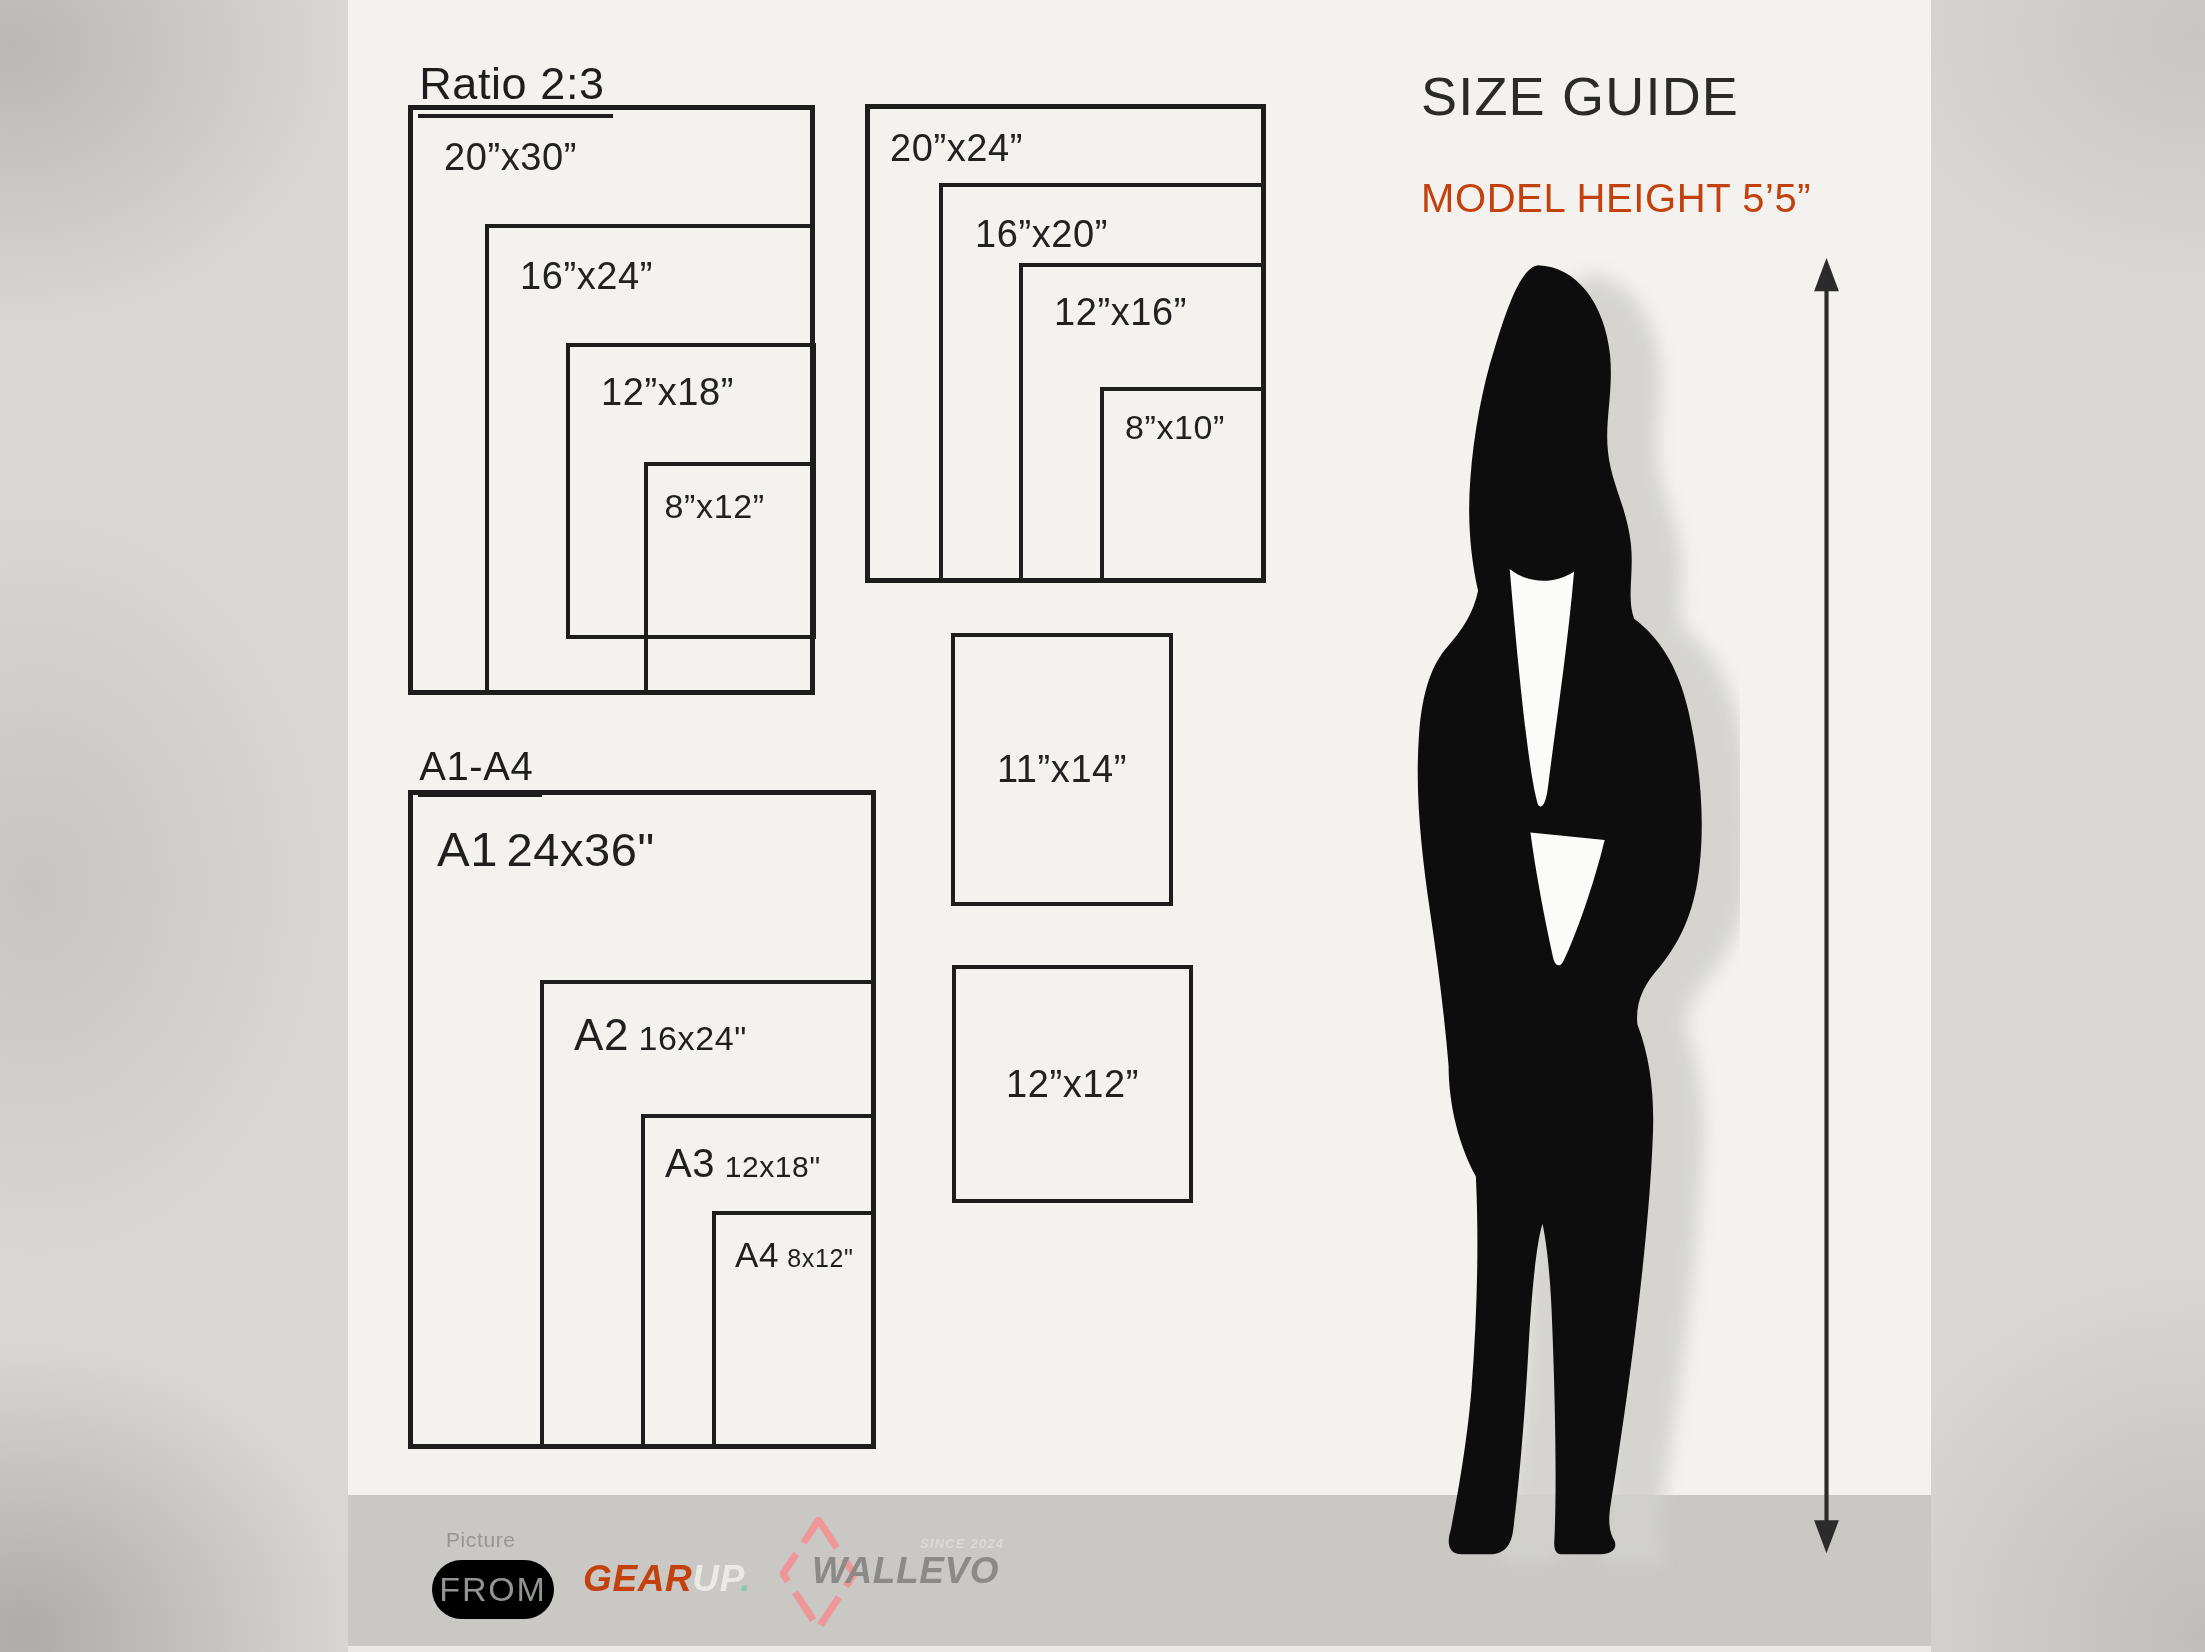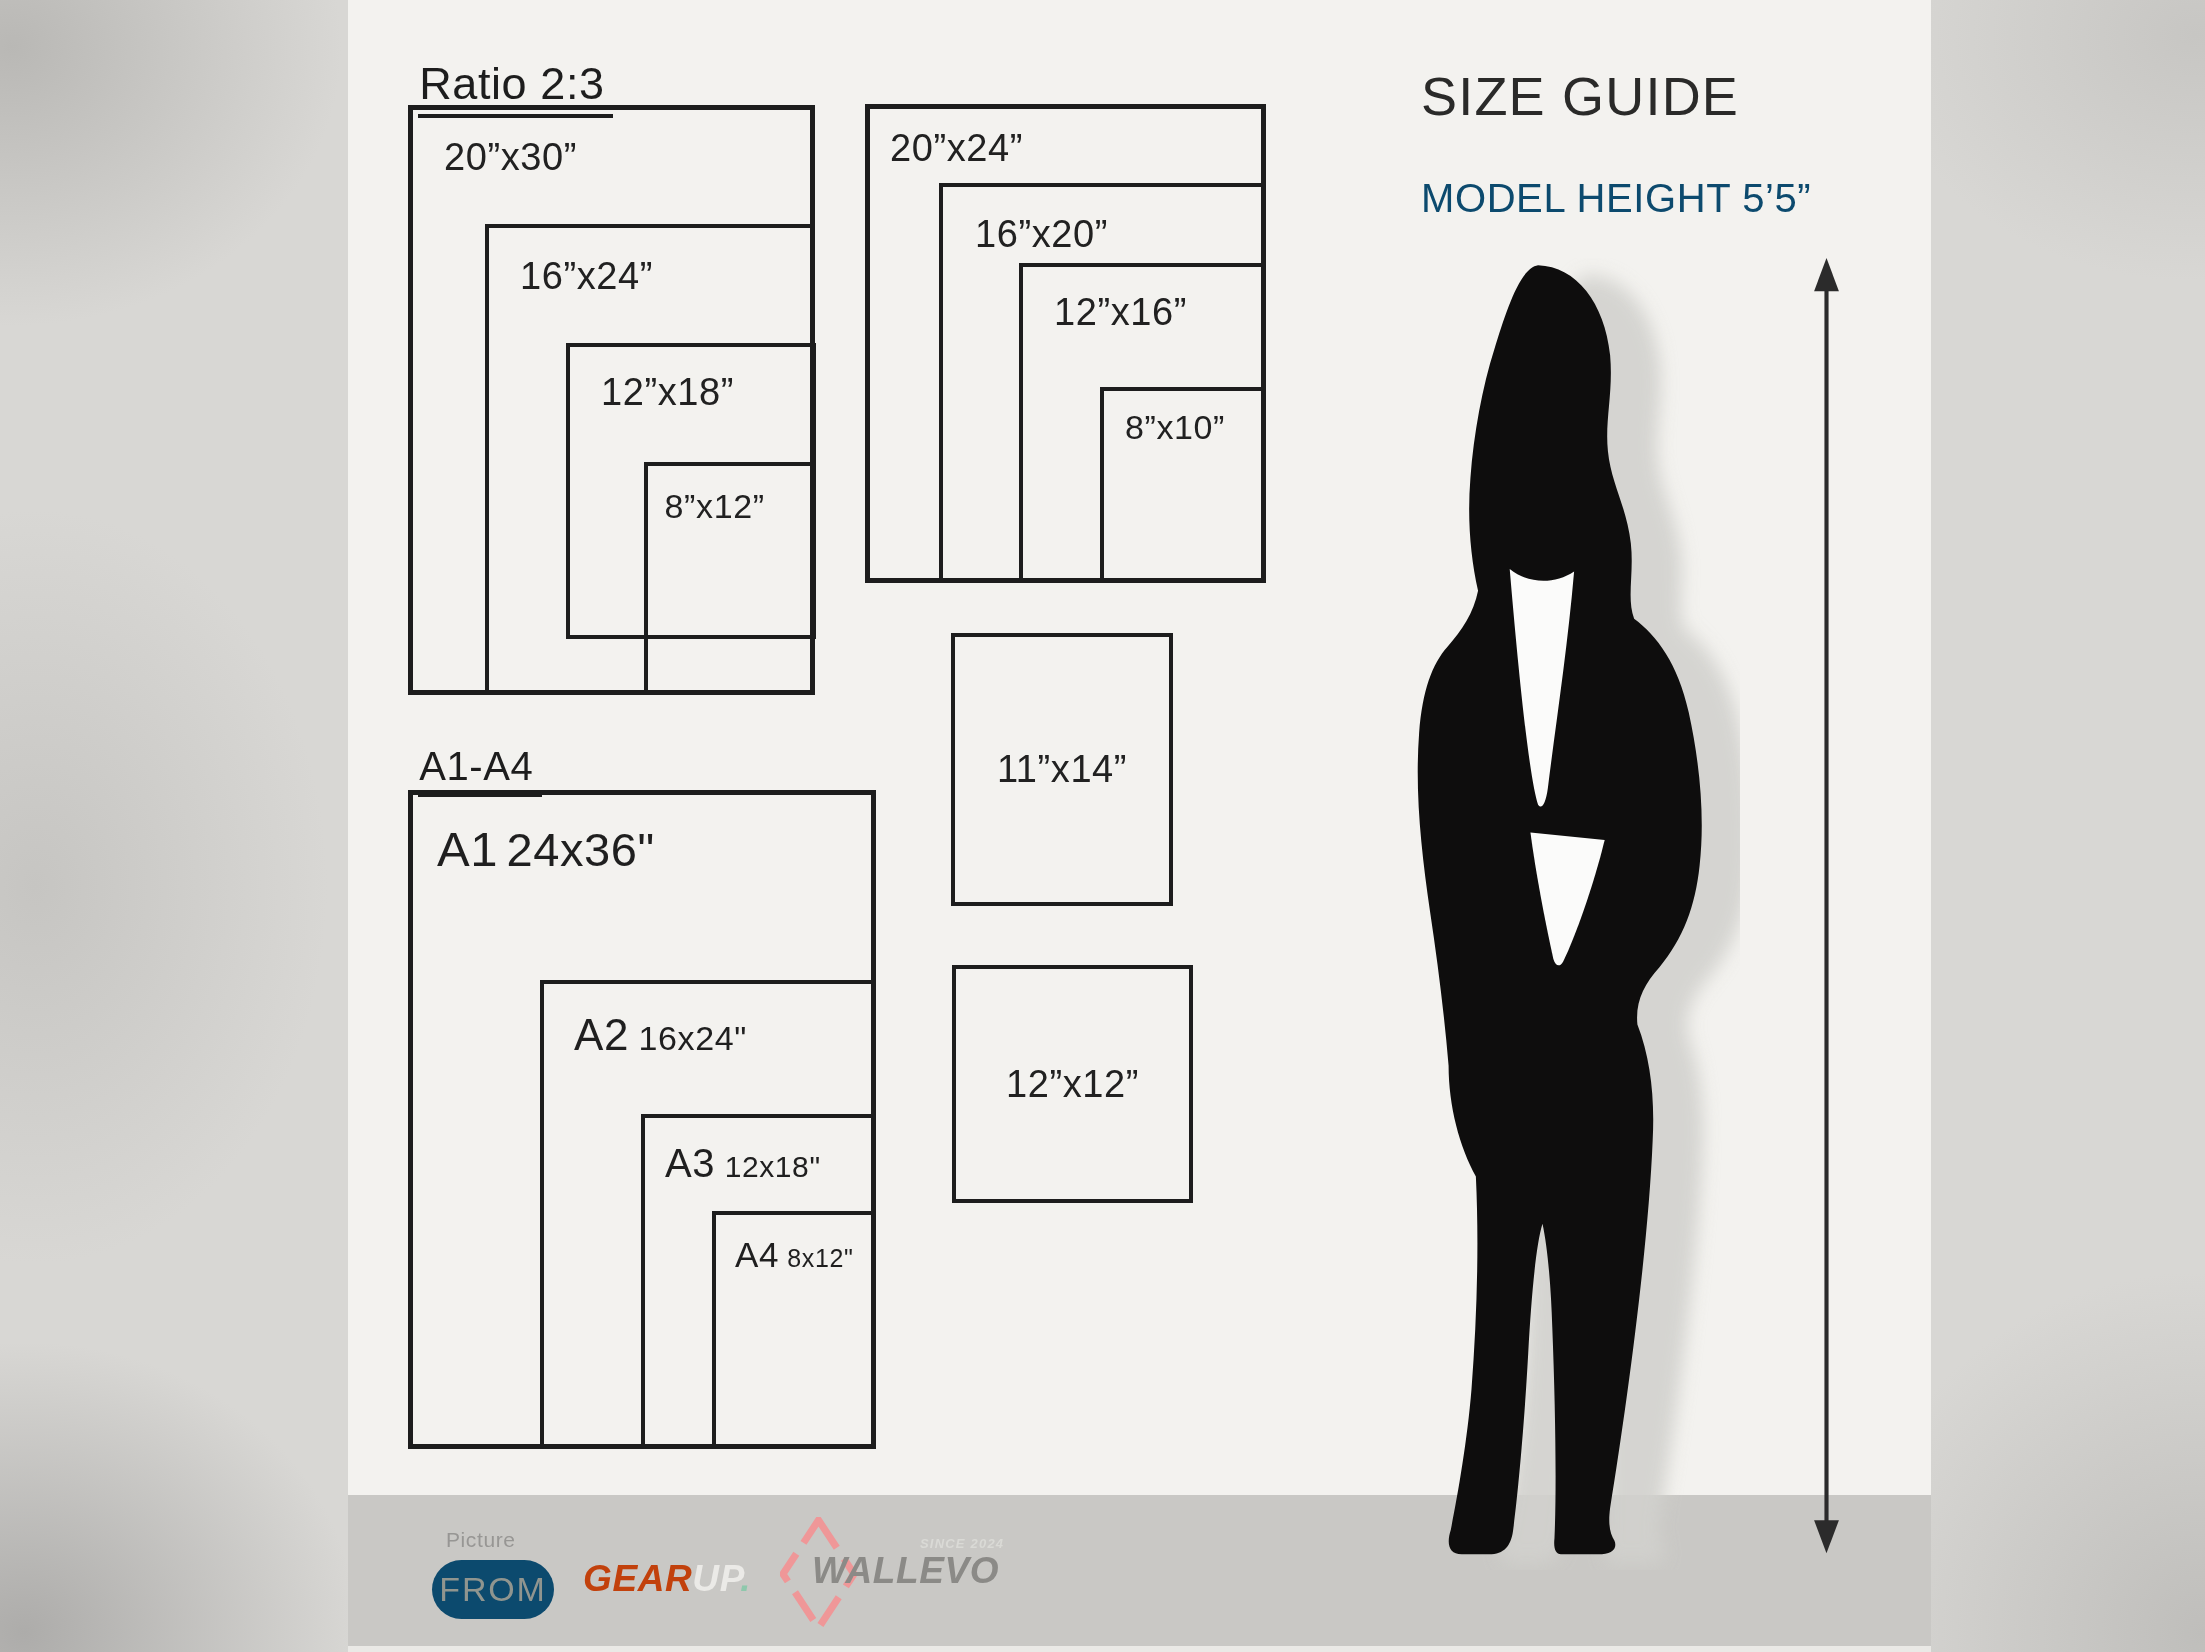"MODEL HEIGHT 5’5”" .model-height { color: #0c4a6e -> #c2410c }
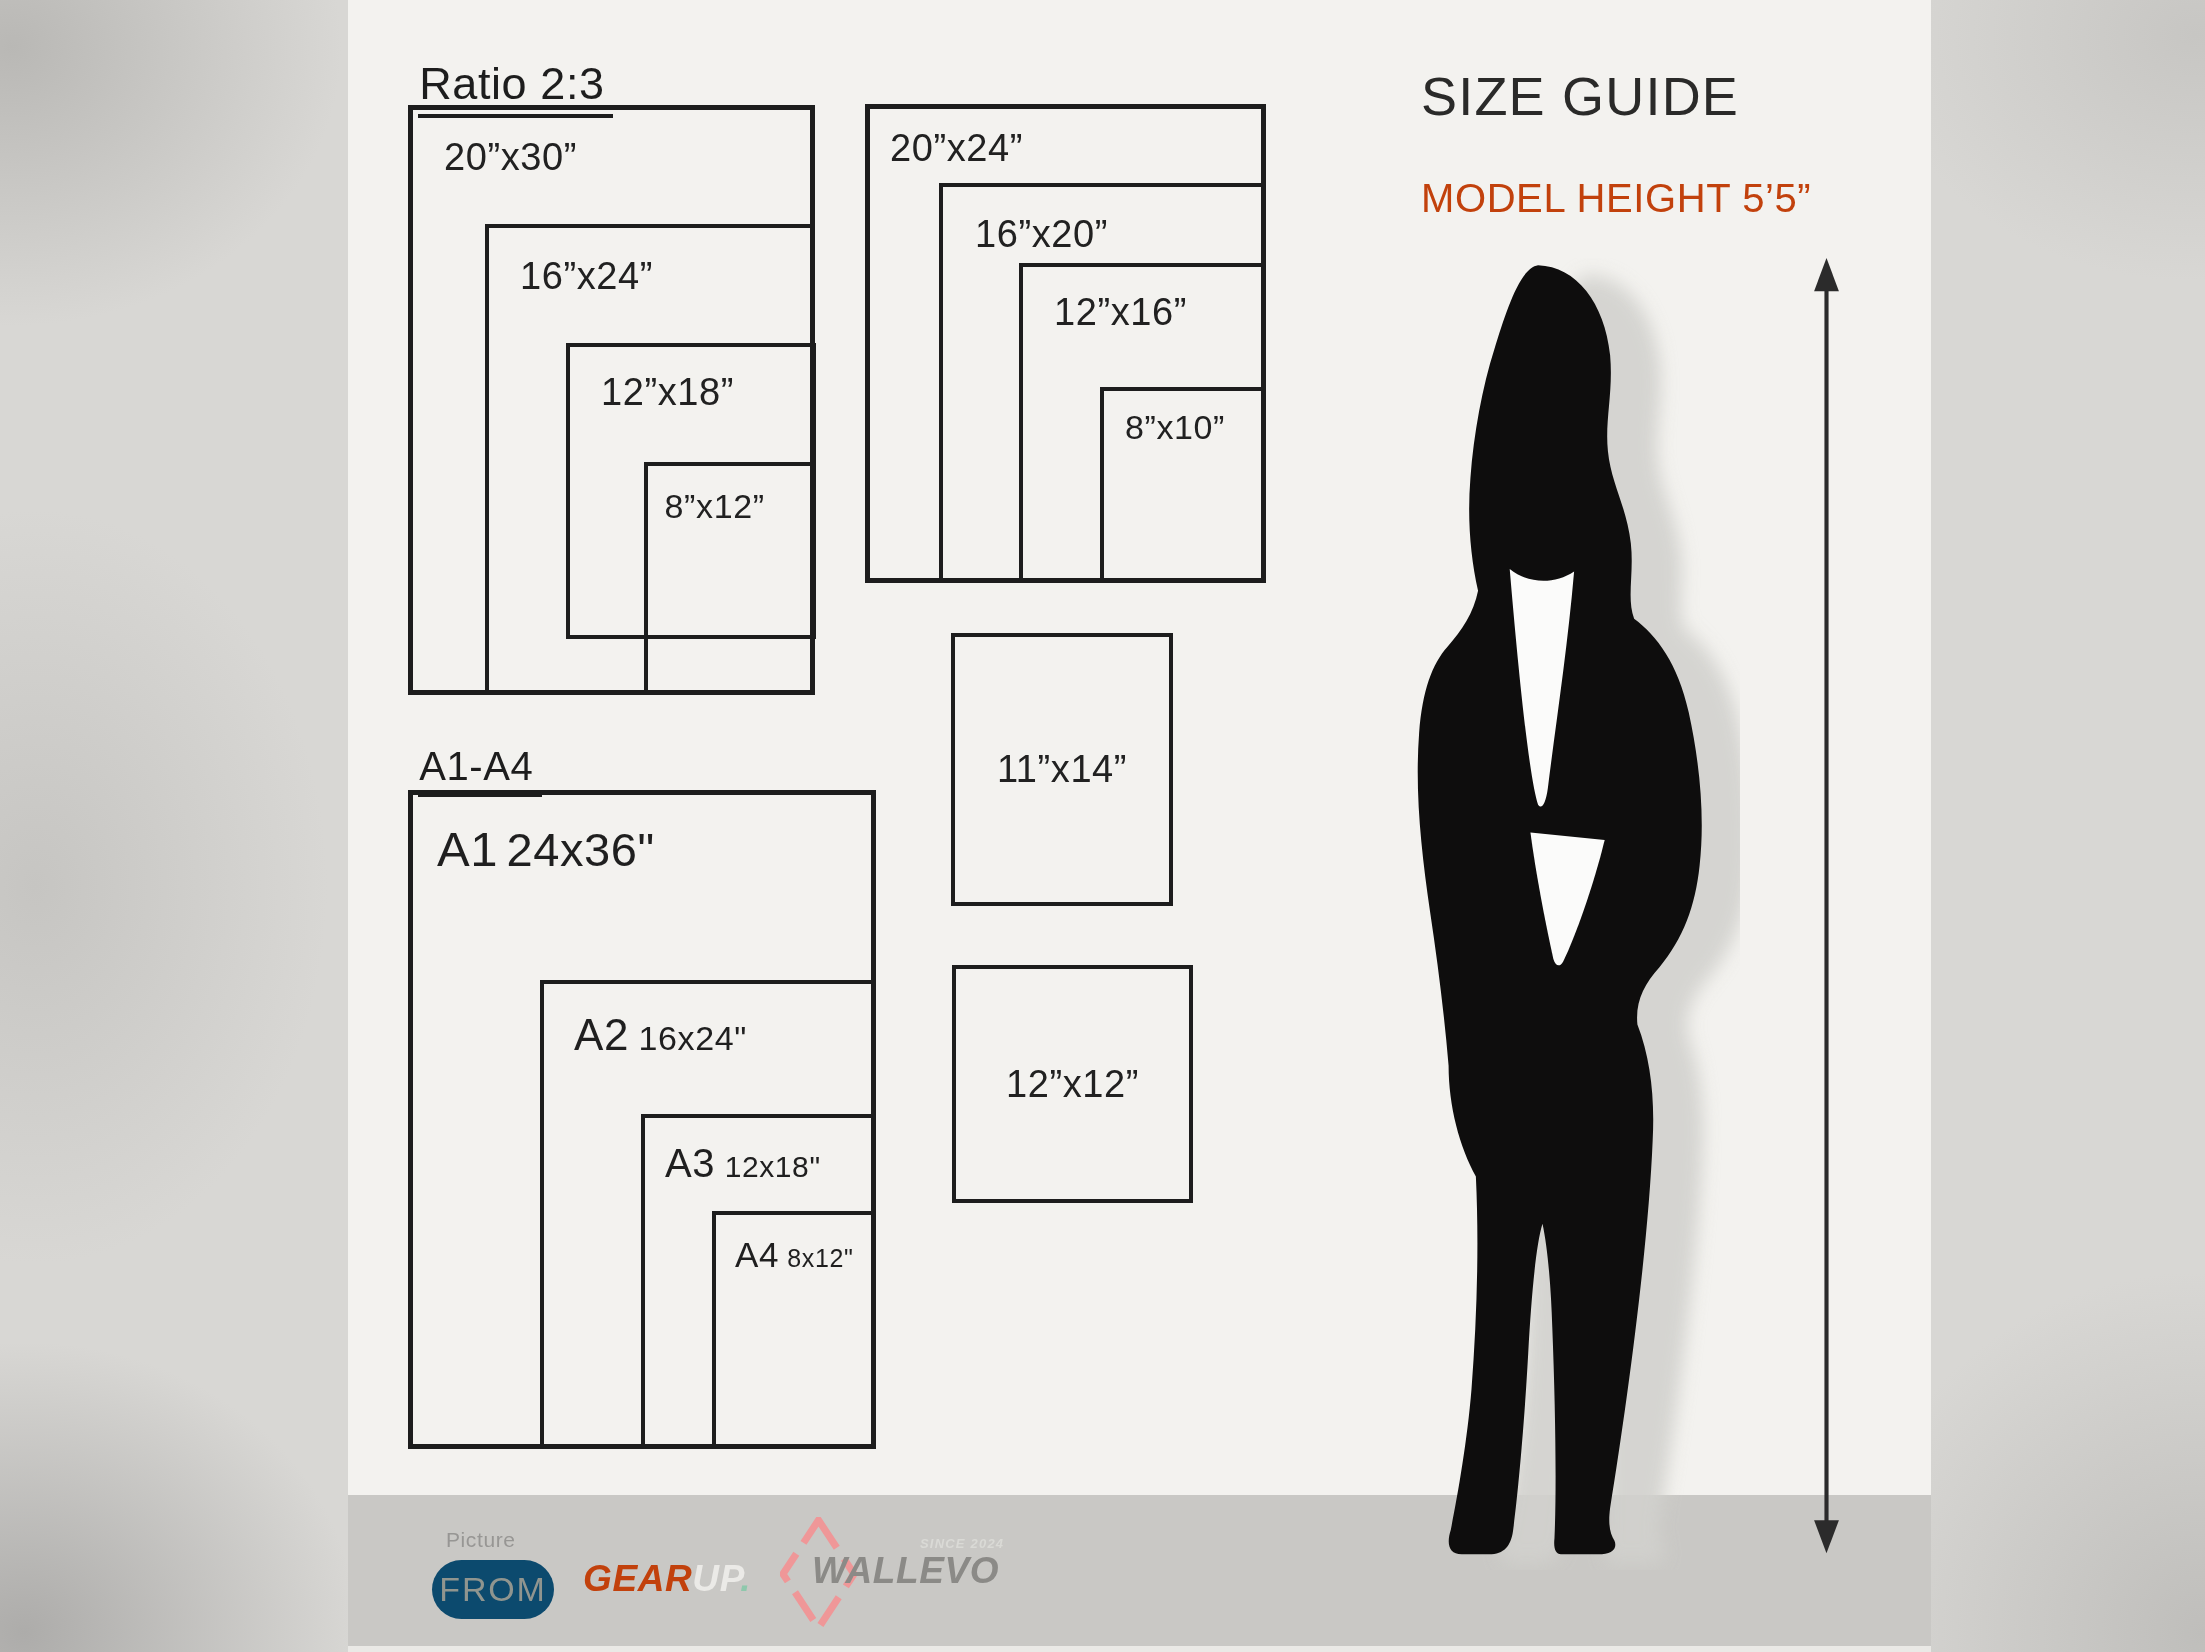"FROM" .from-pill { background: #0c4a6e -> #000000 }
